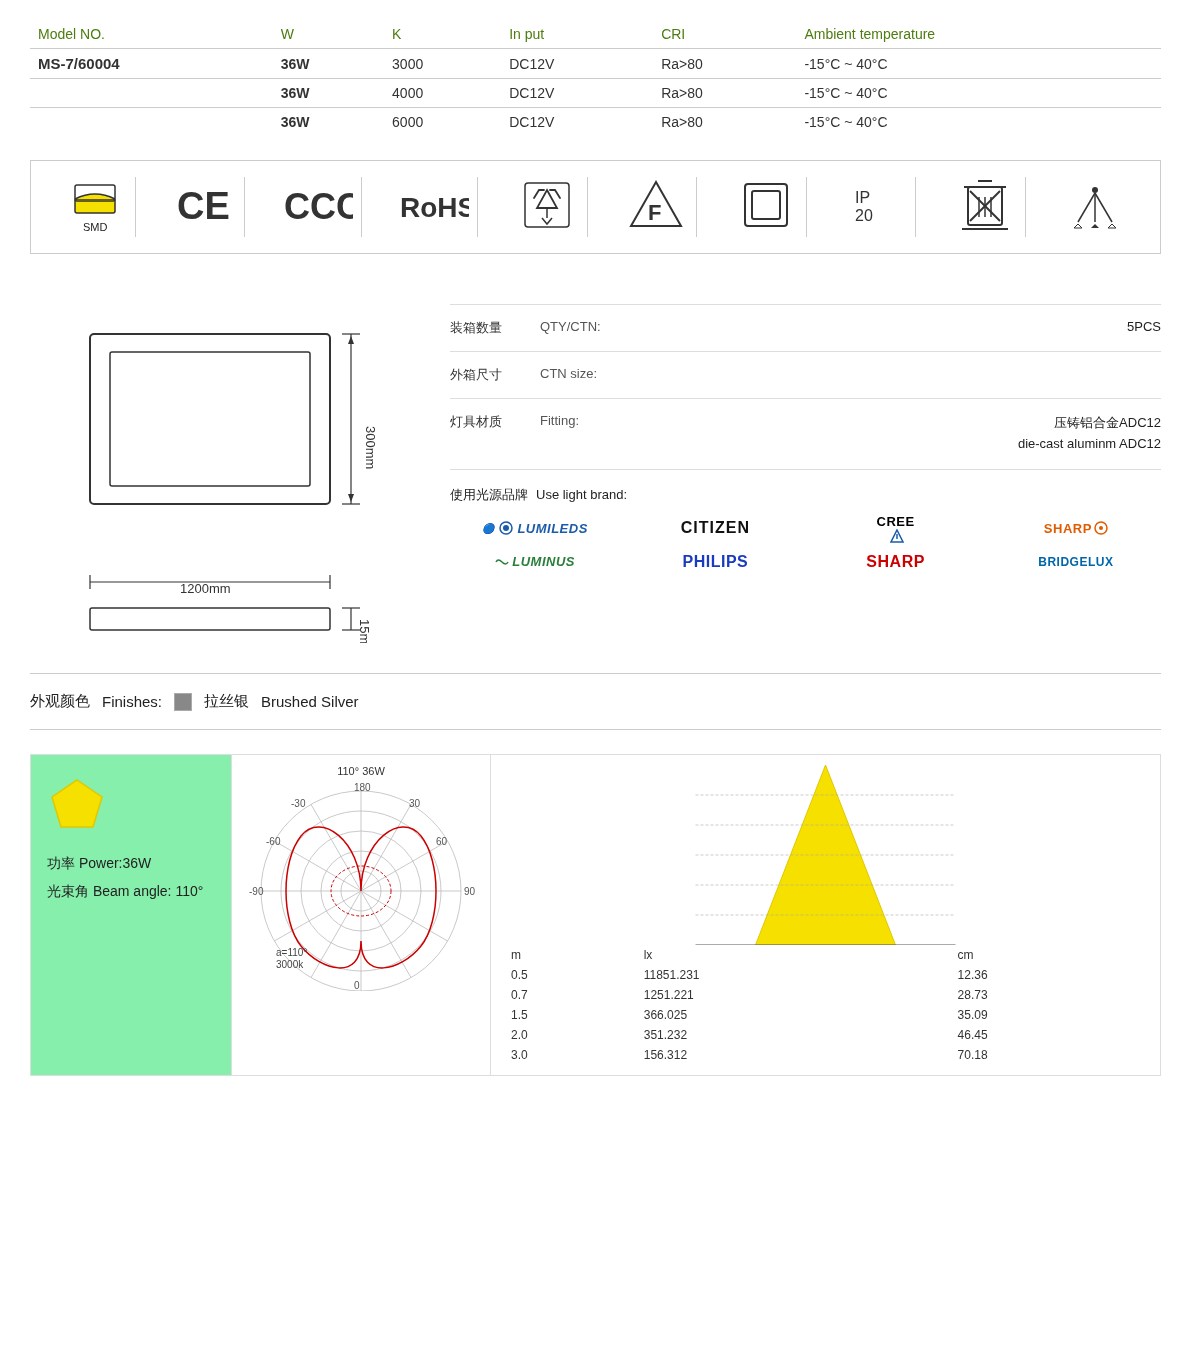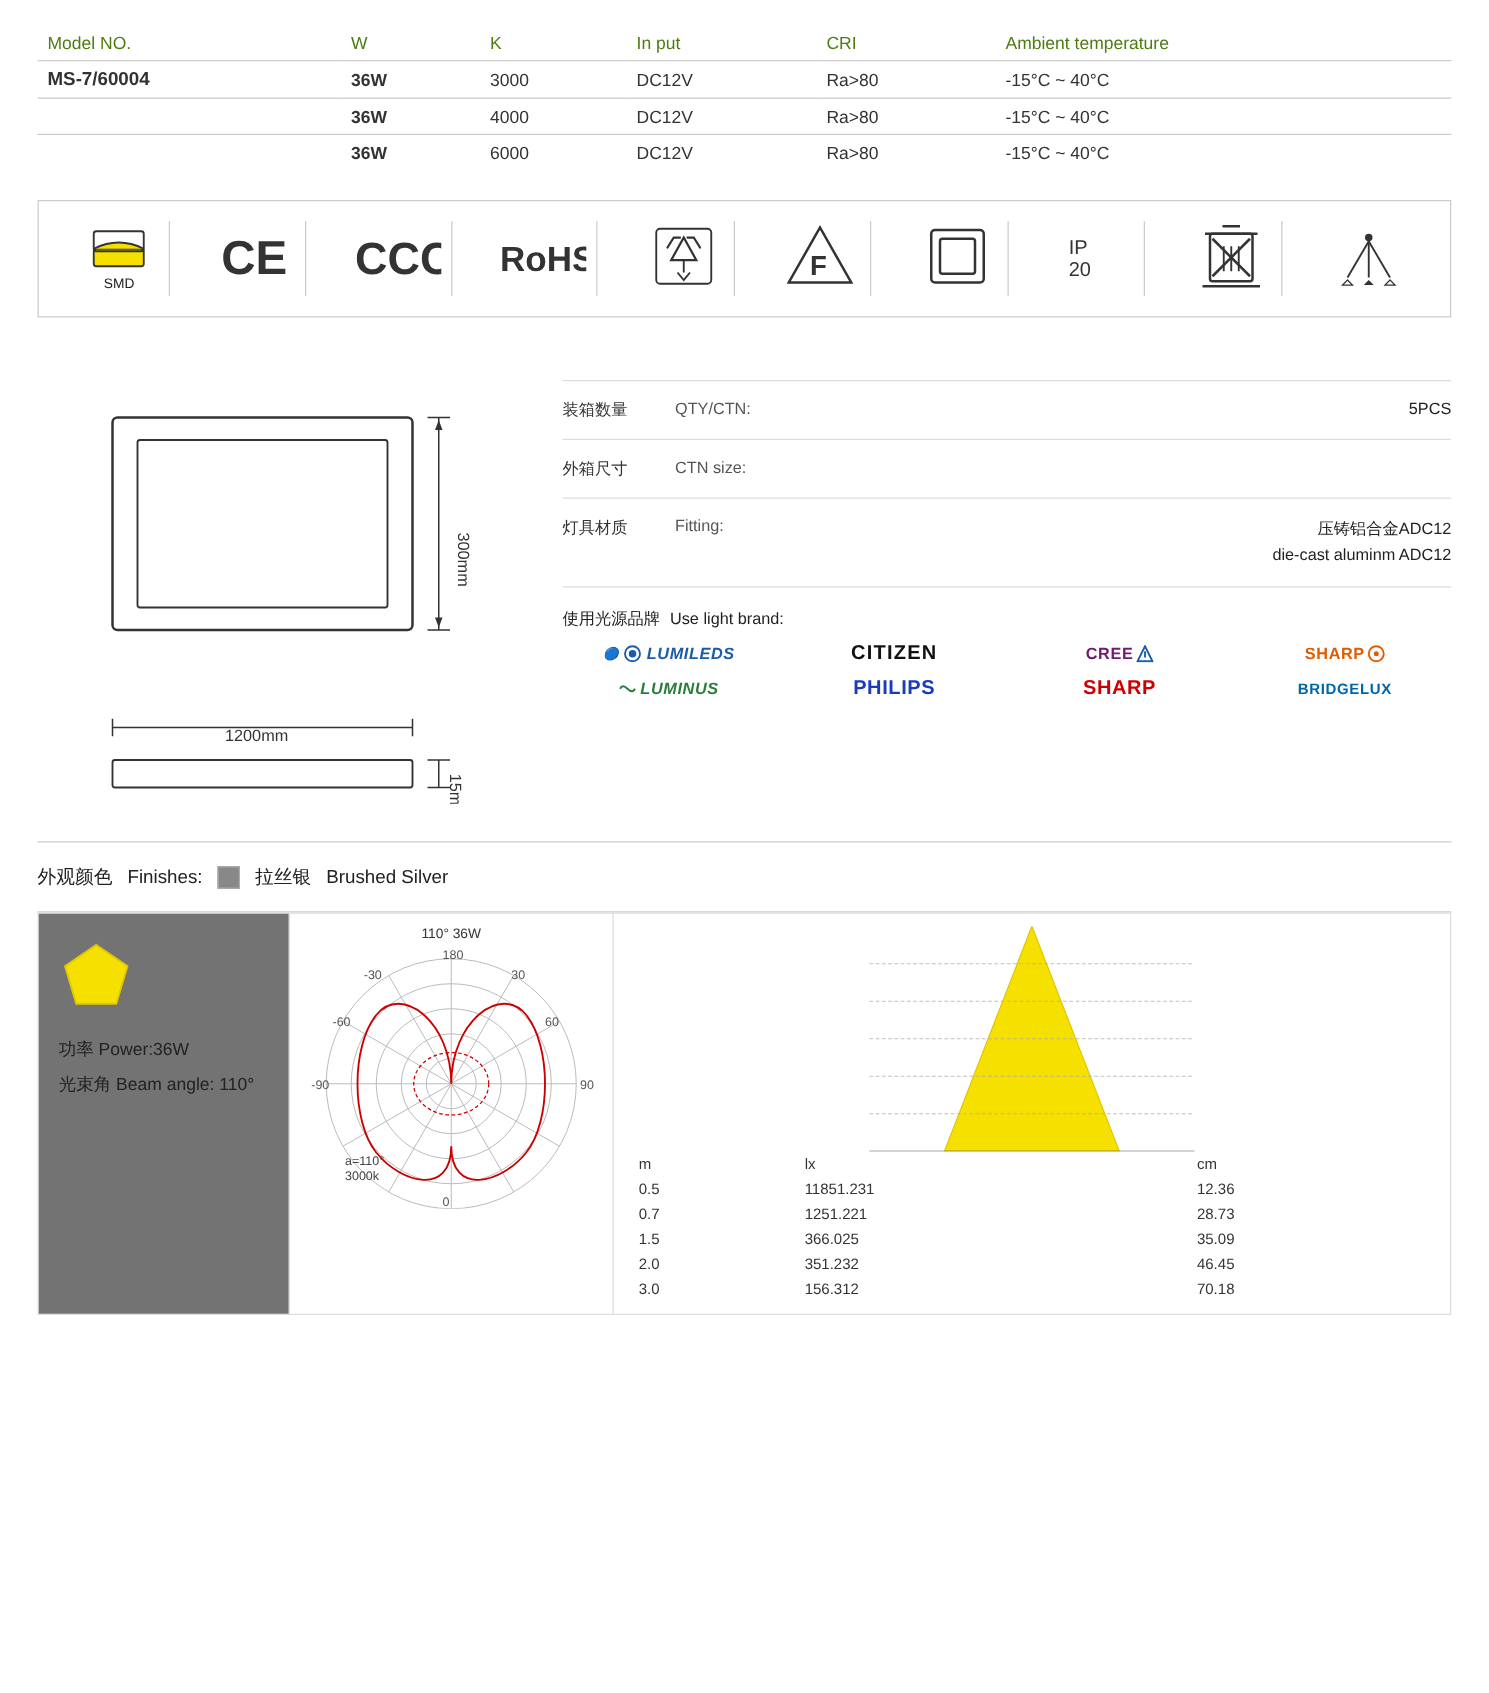"CREE" .brand-cree { color: #701a75 -> #000000; flex-direction: none -> column }
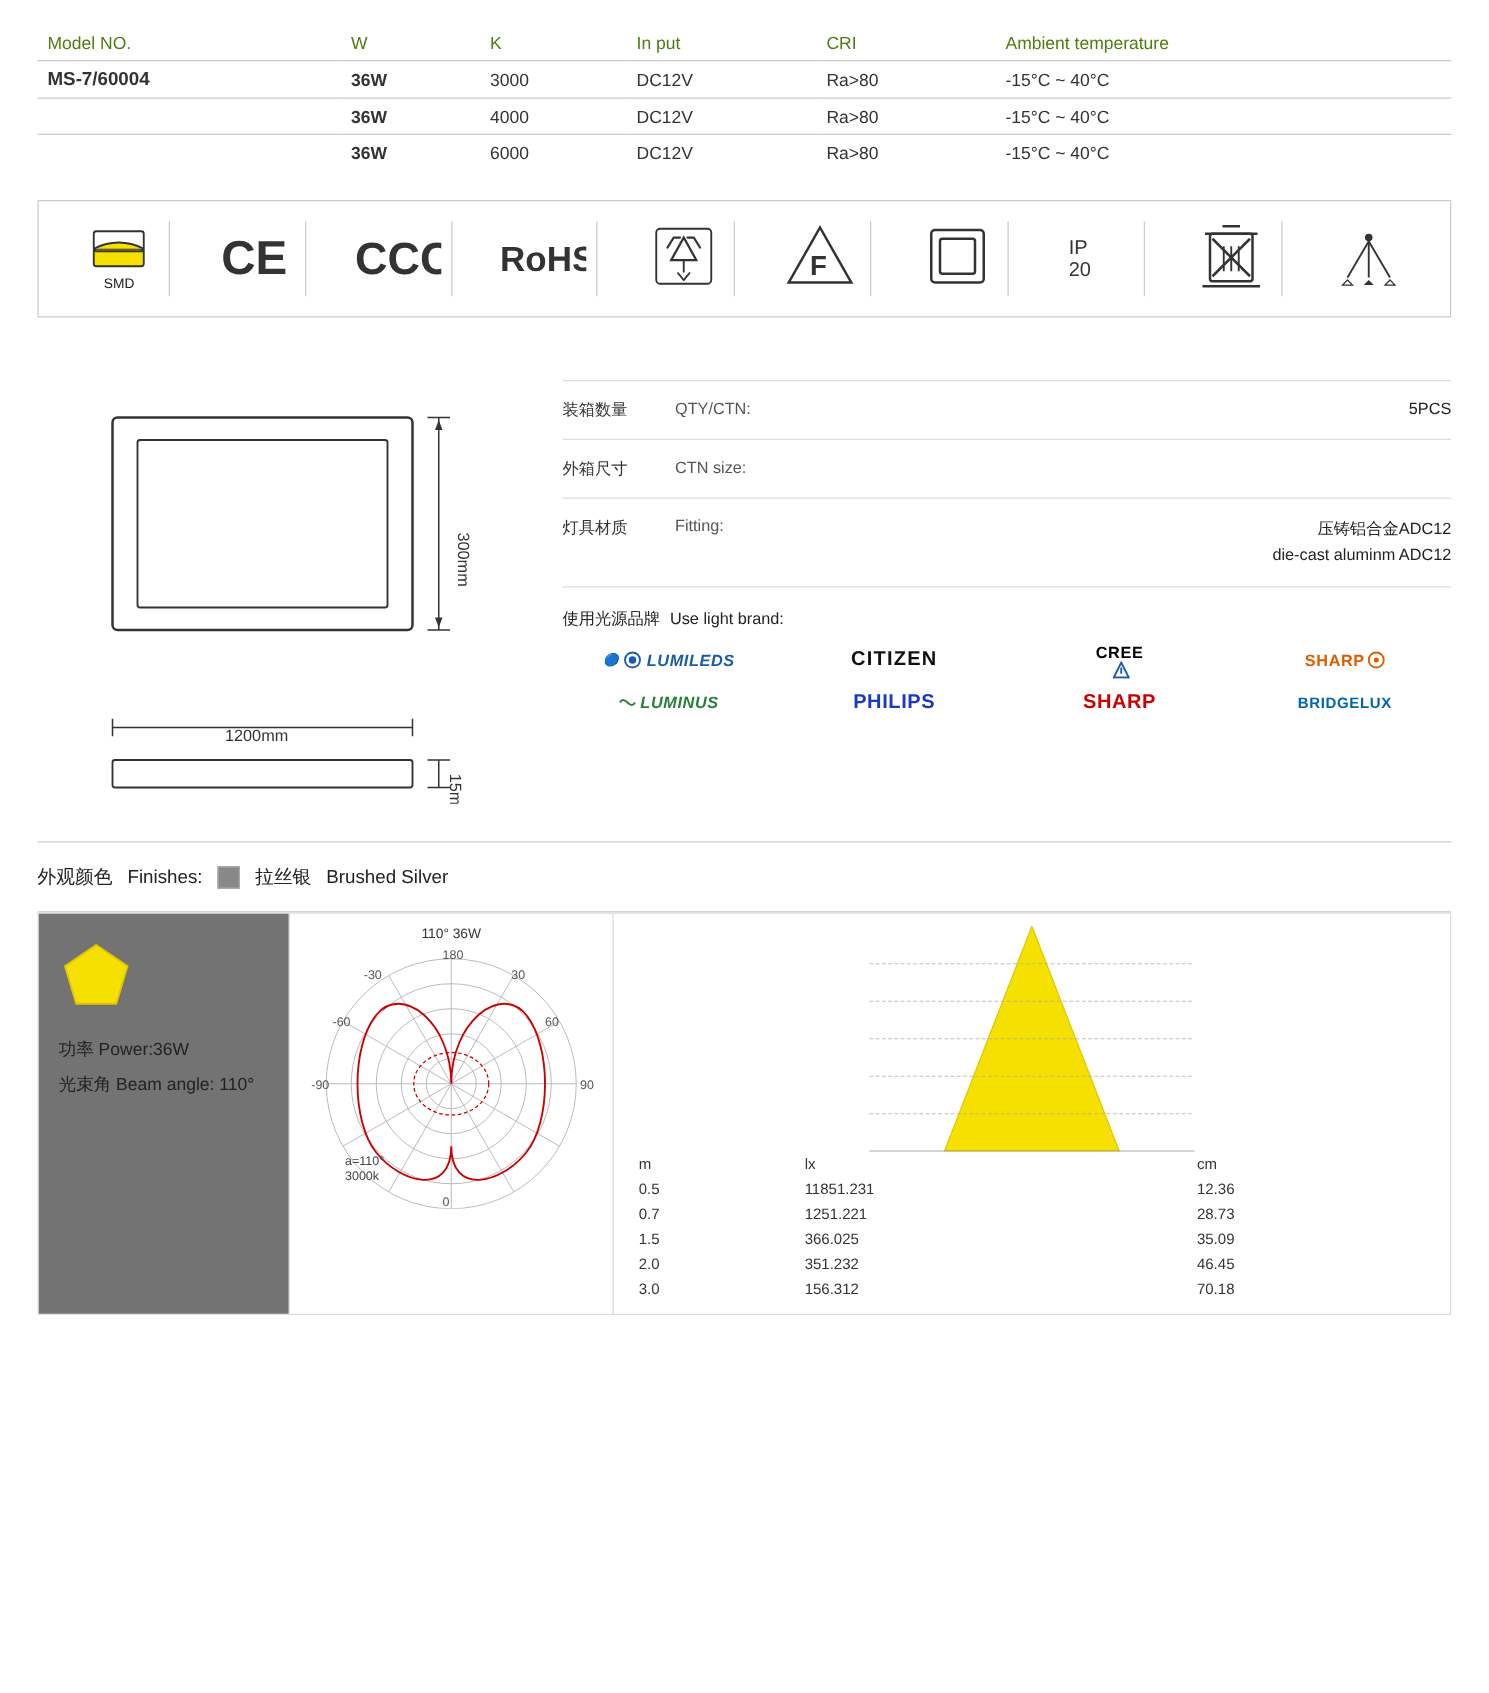"外观颜色" .finish-section { margin-bottom: none -> 24px }
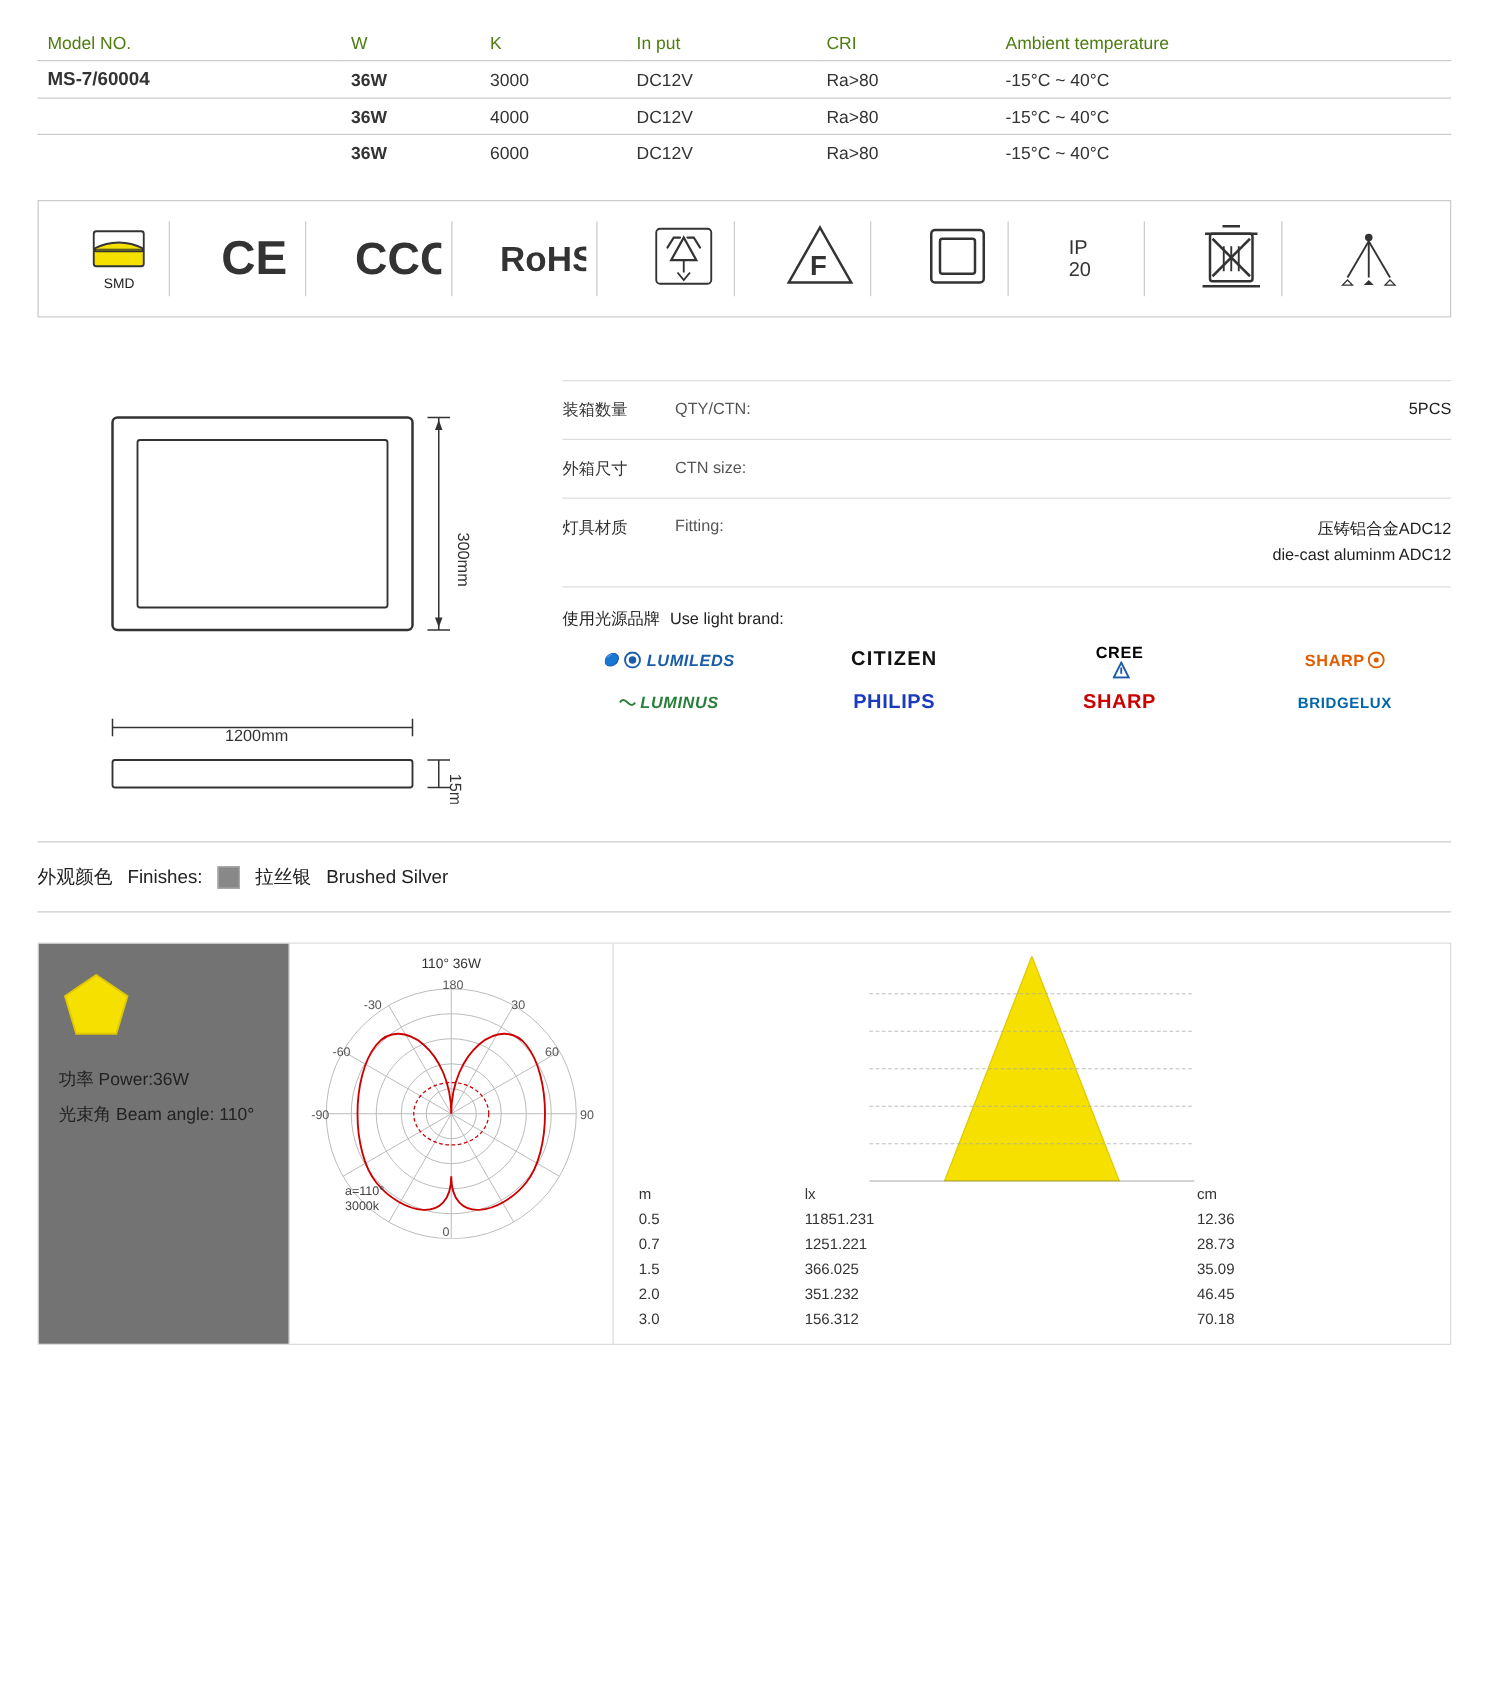"功率 Power:36W" .power-panel { background: #737373 -> #86efac }
